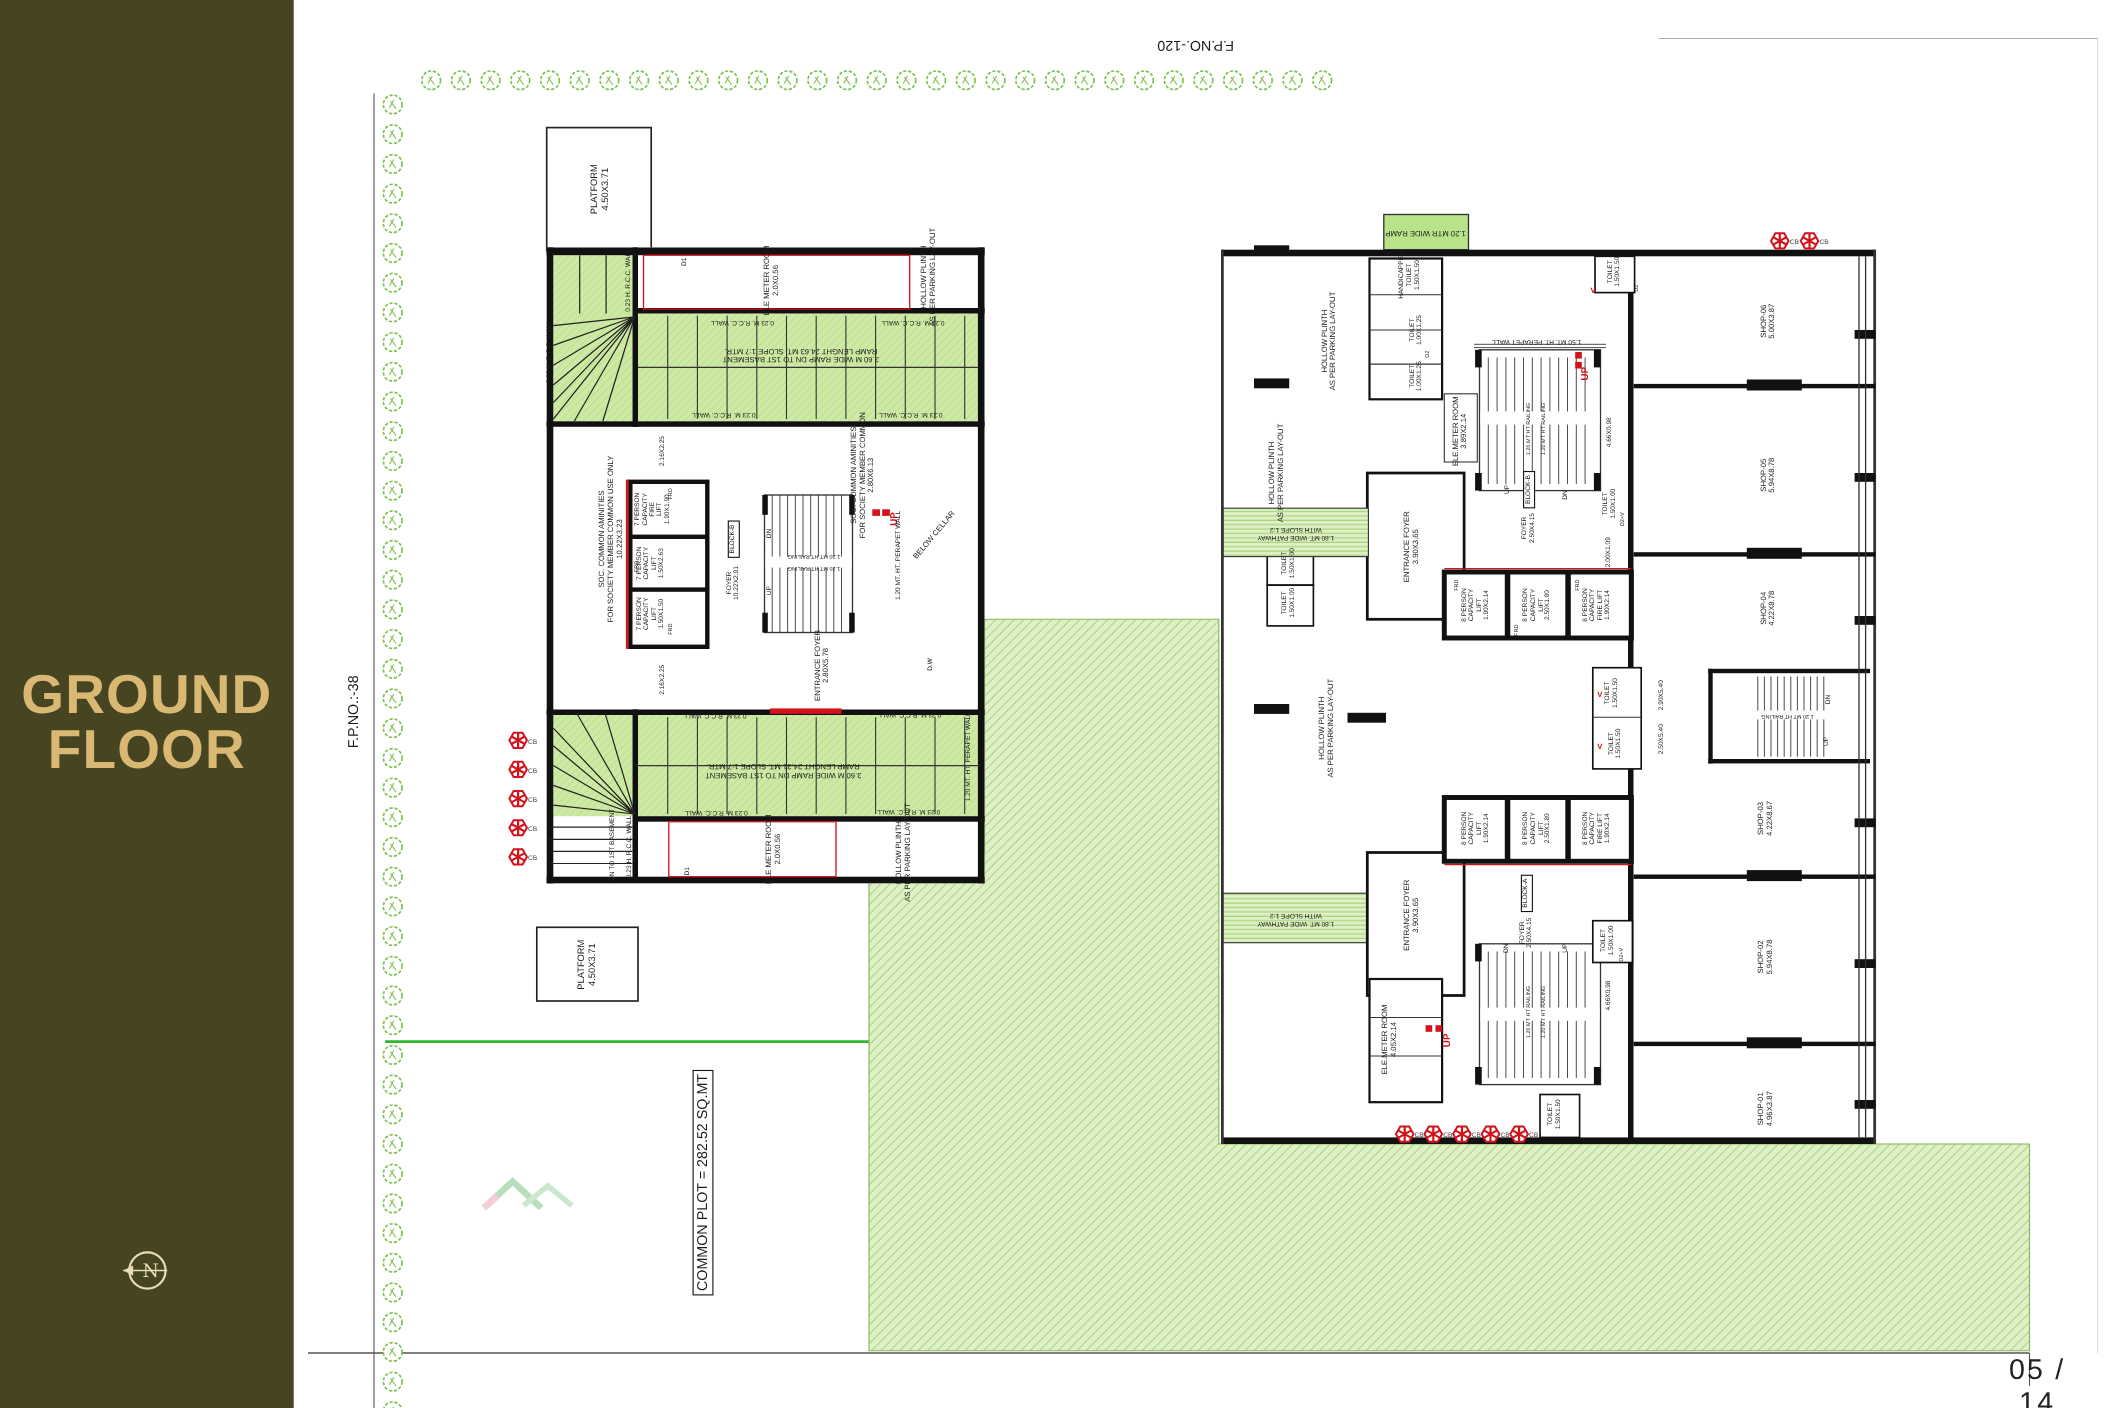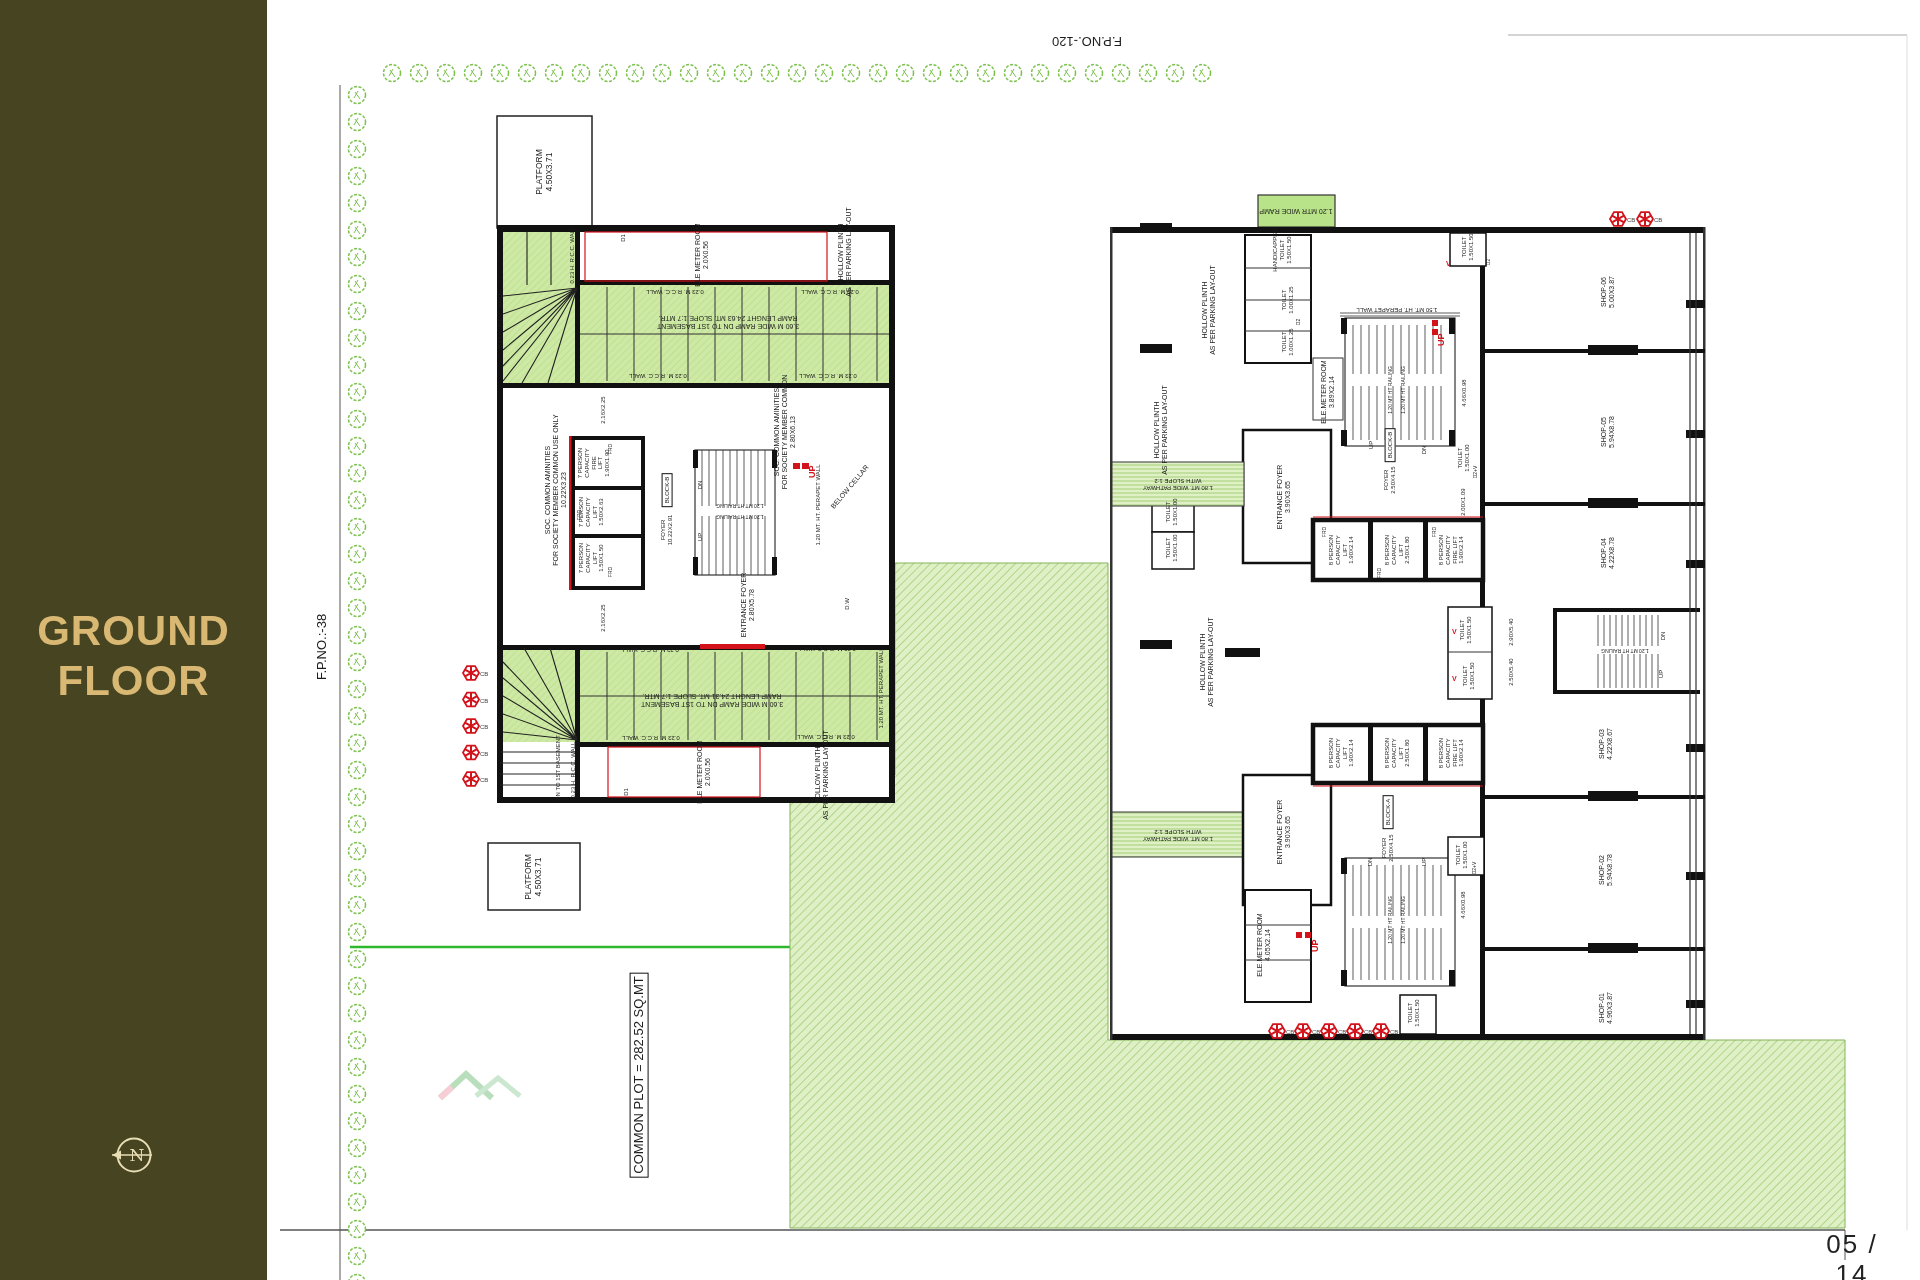"GROUND" #sidebar .title { font-size: 42px -> 50px }
